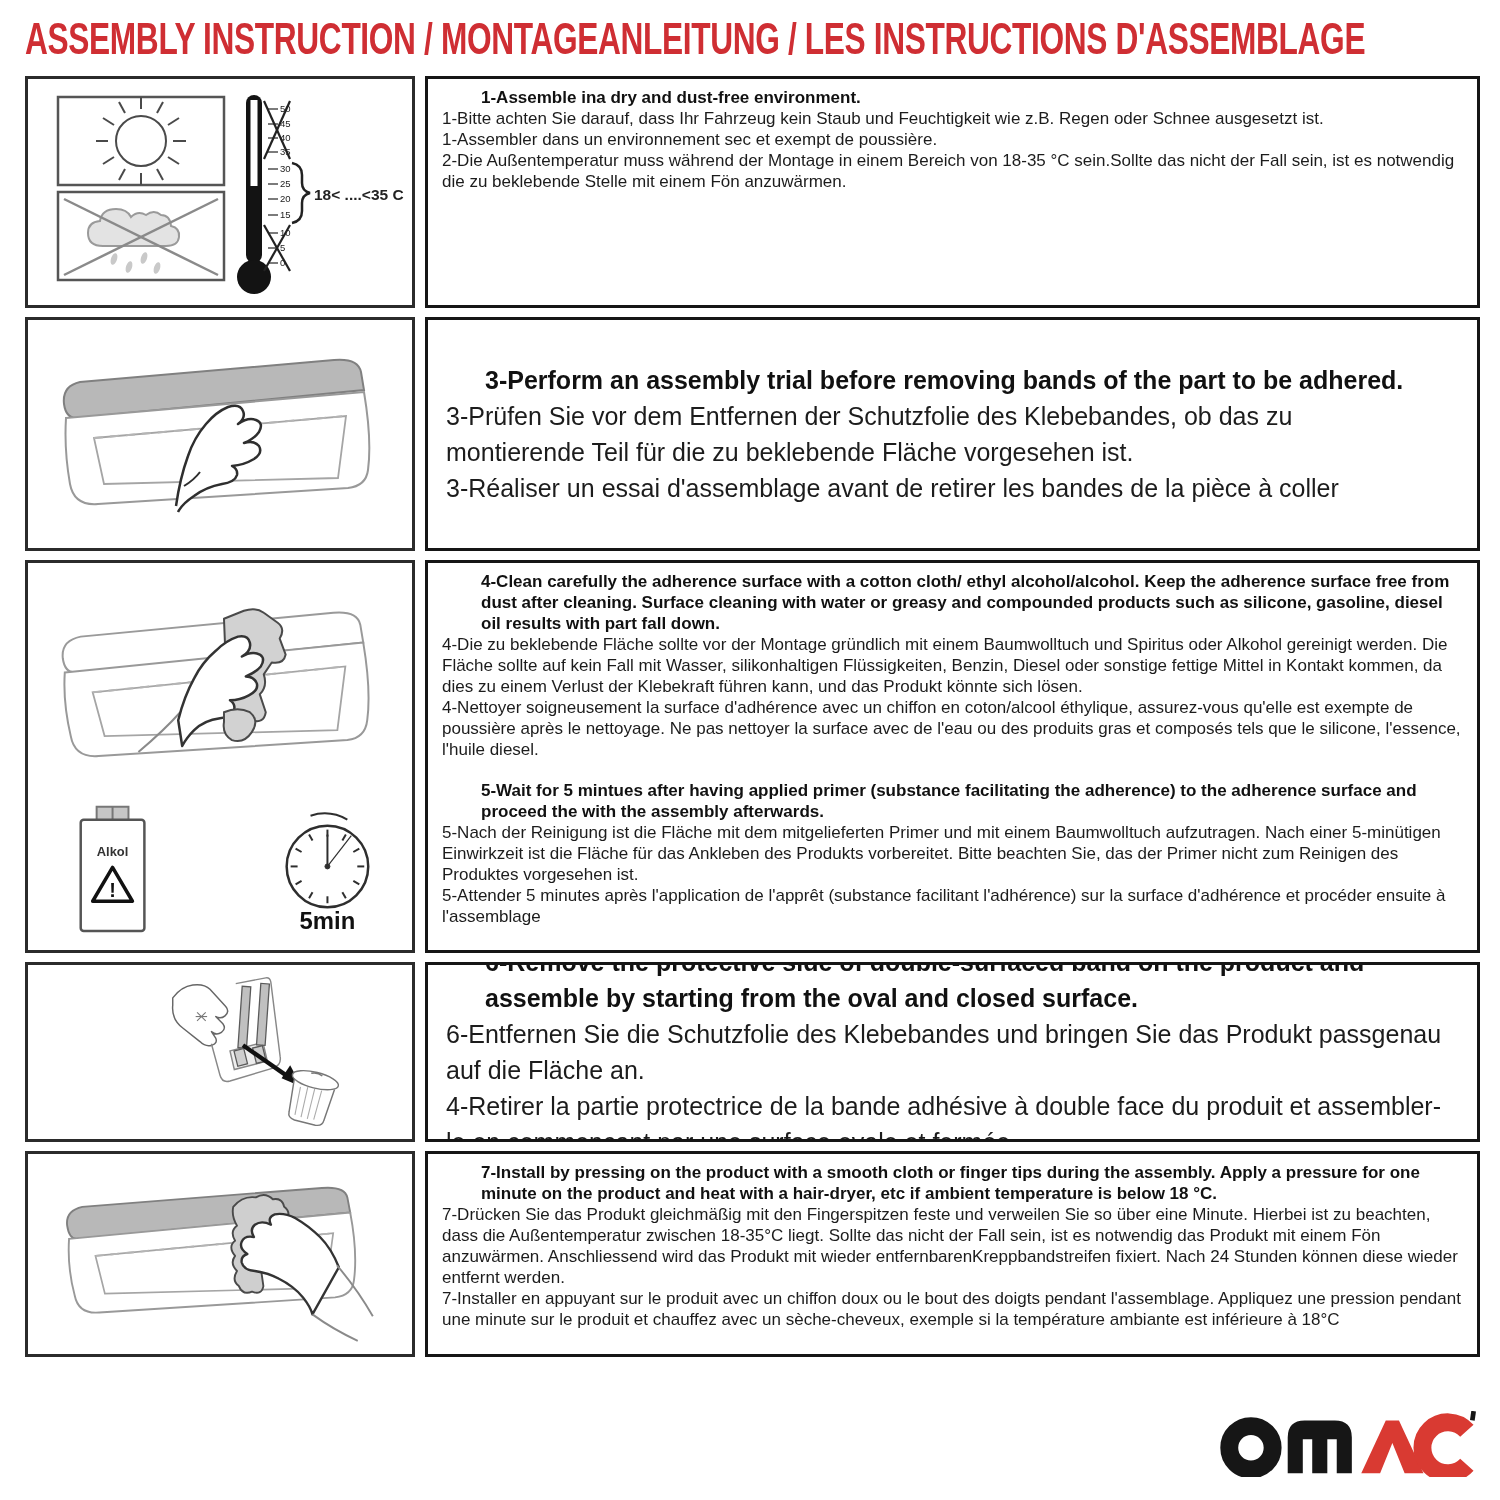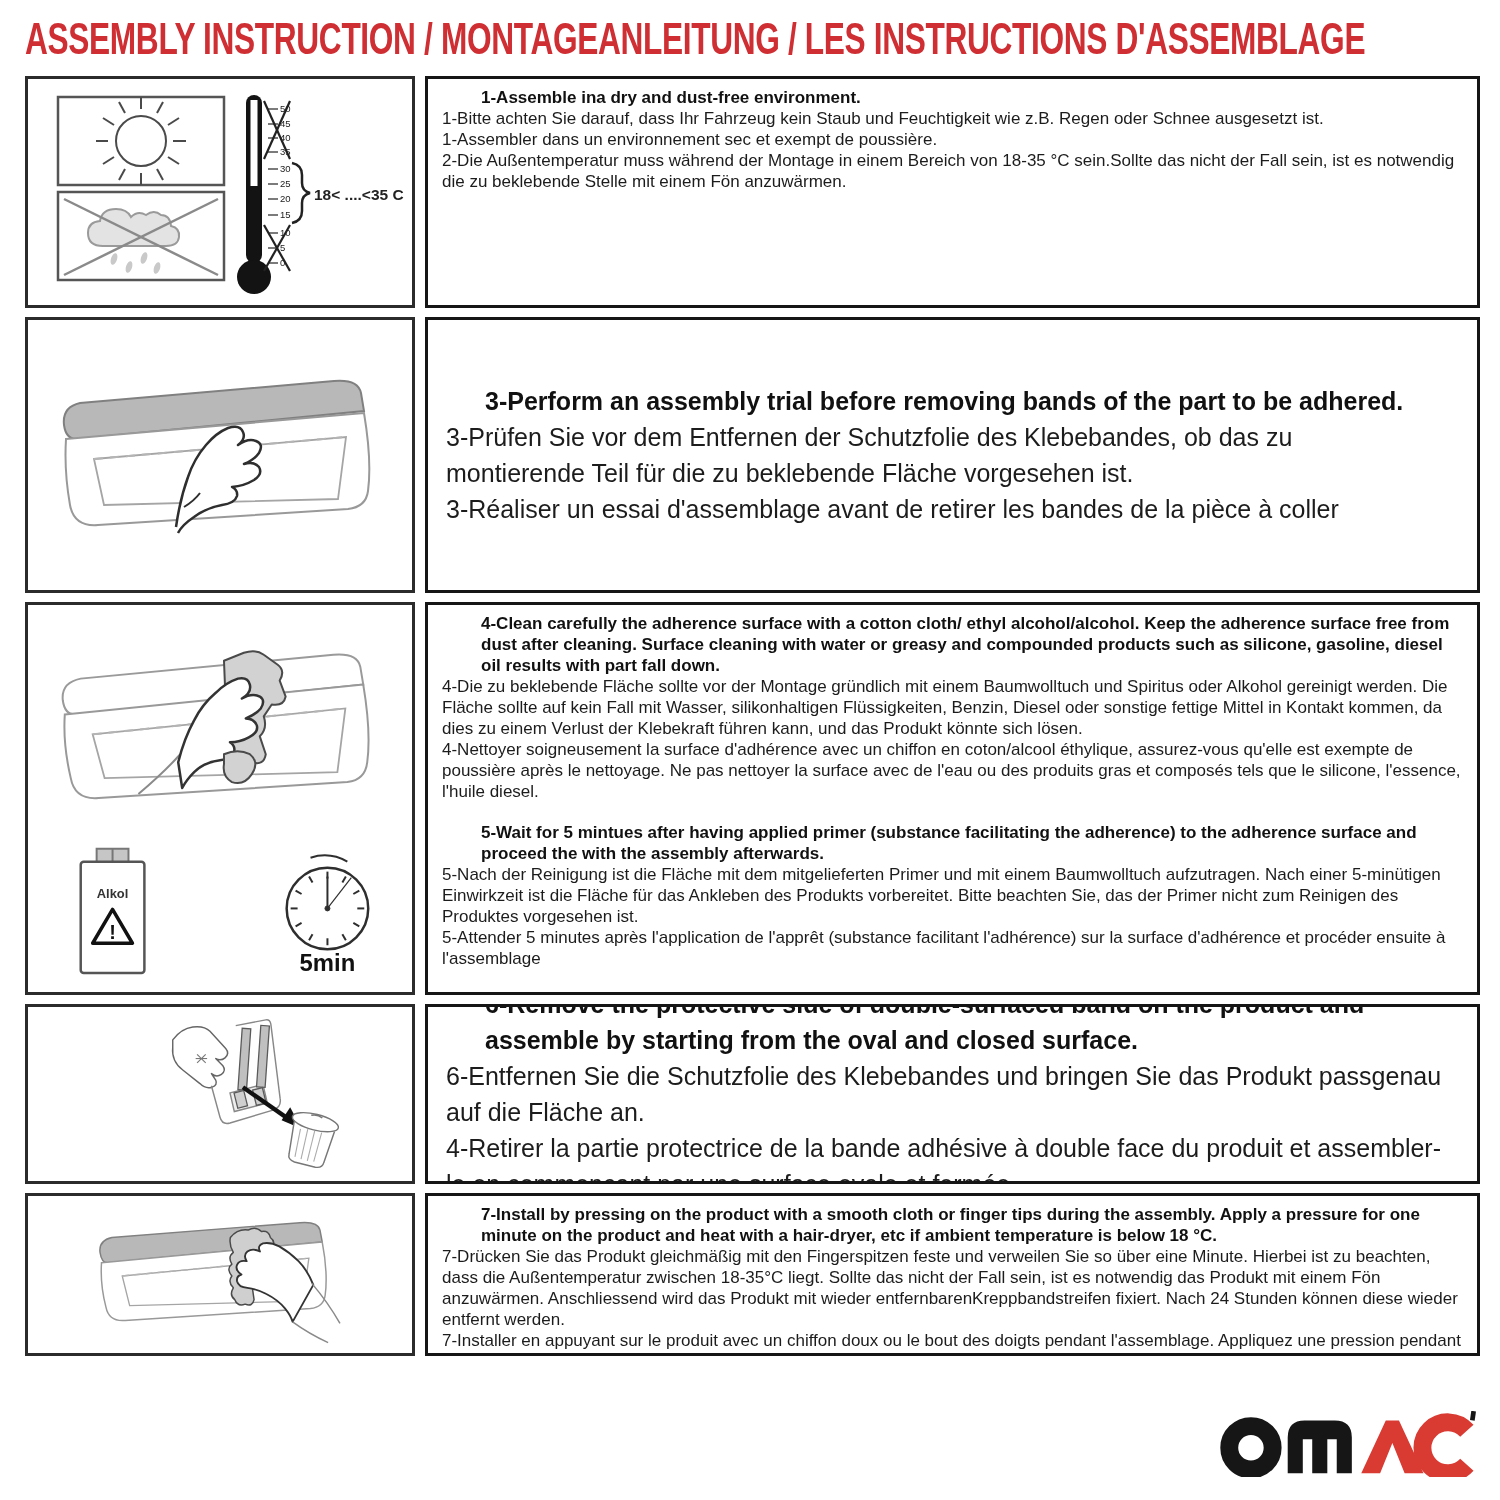"3-Perform an assembly trial before" .h2 { height: 276px -> 234px }
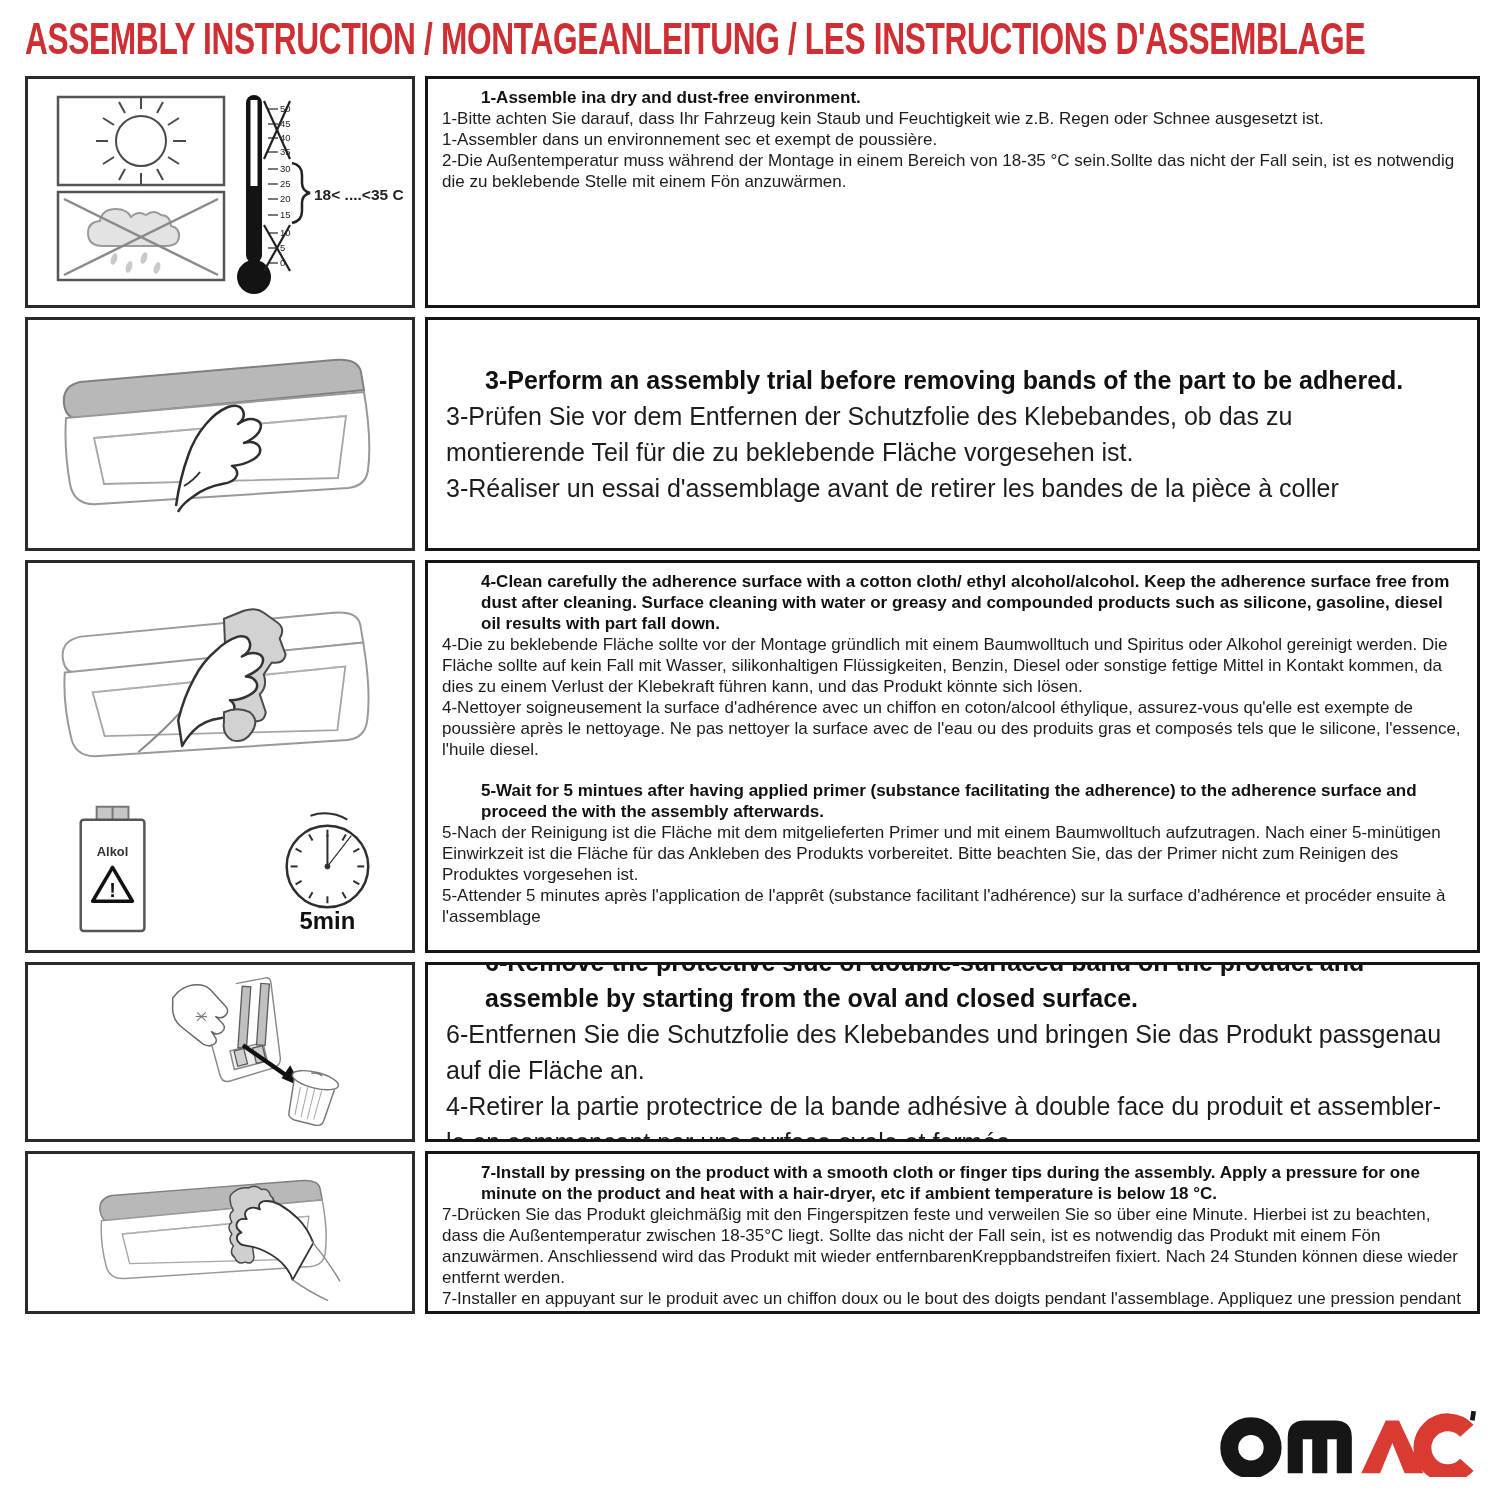"7-Install by pressing on the" .h5 { height: 163px -> 206px }
